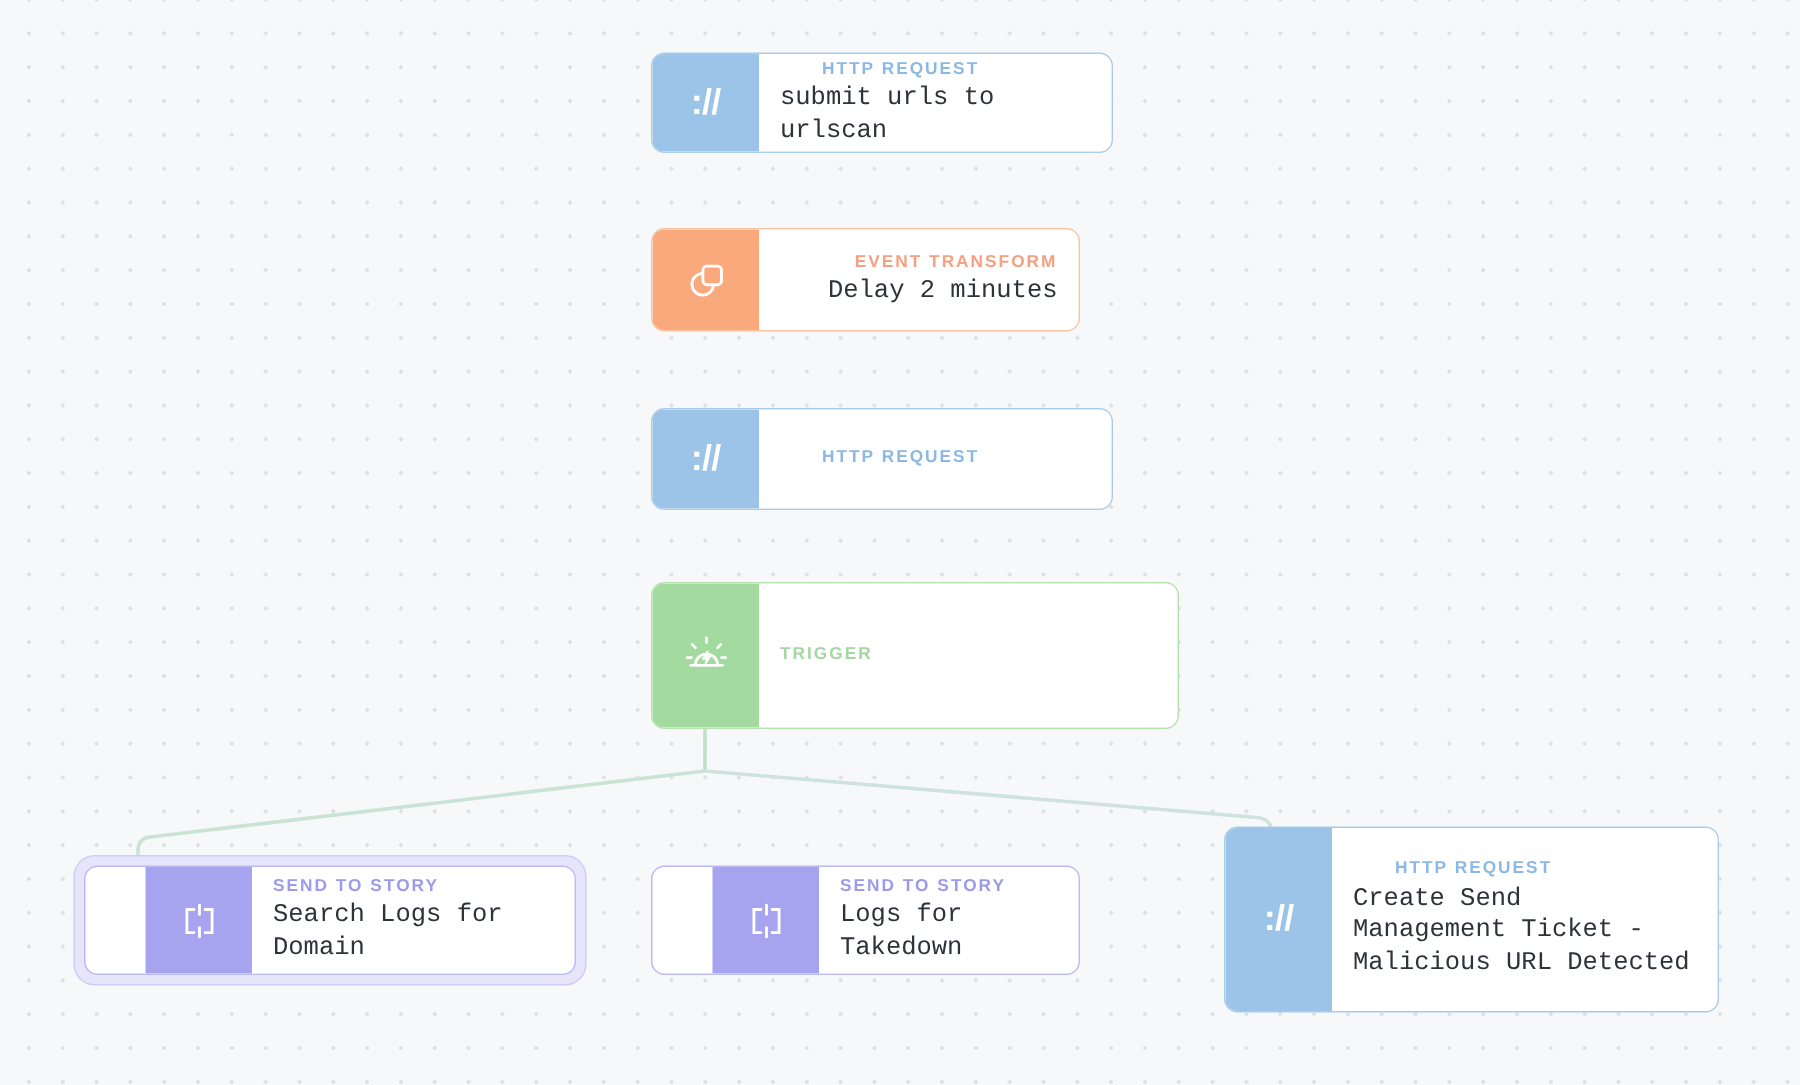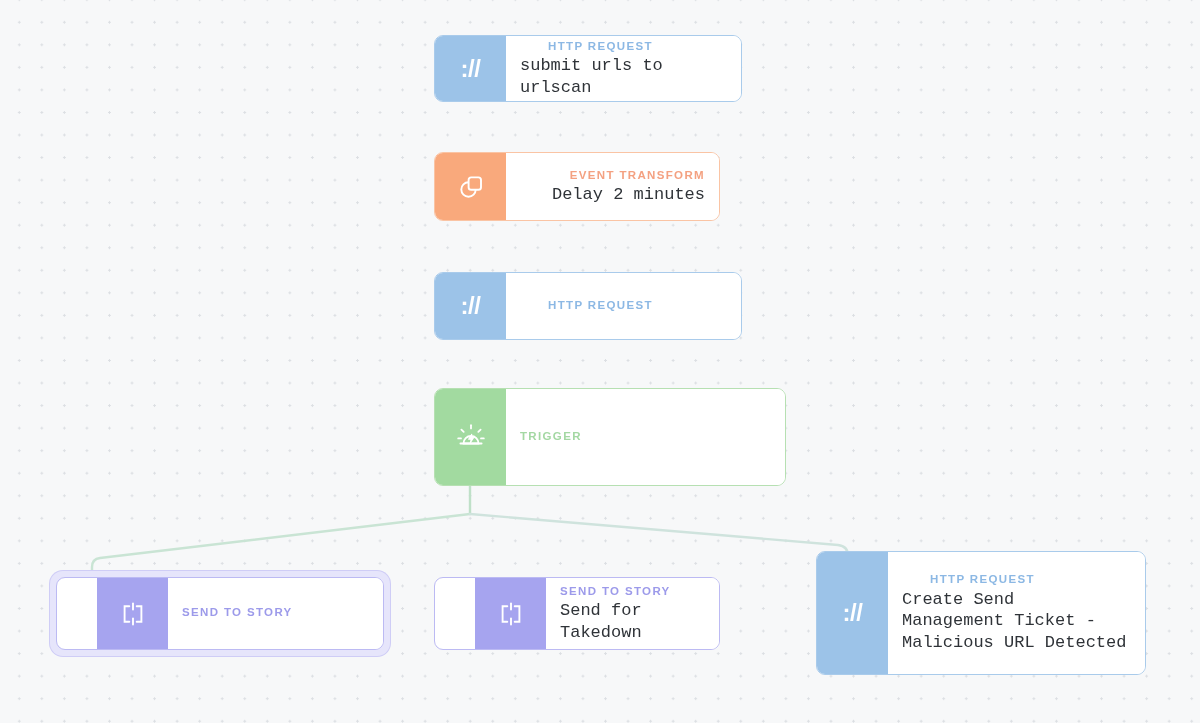"Search Logs for Domain" div.title { html: none -> <div>Search Logs for Domain</div> }
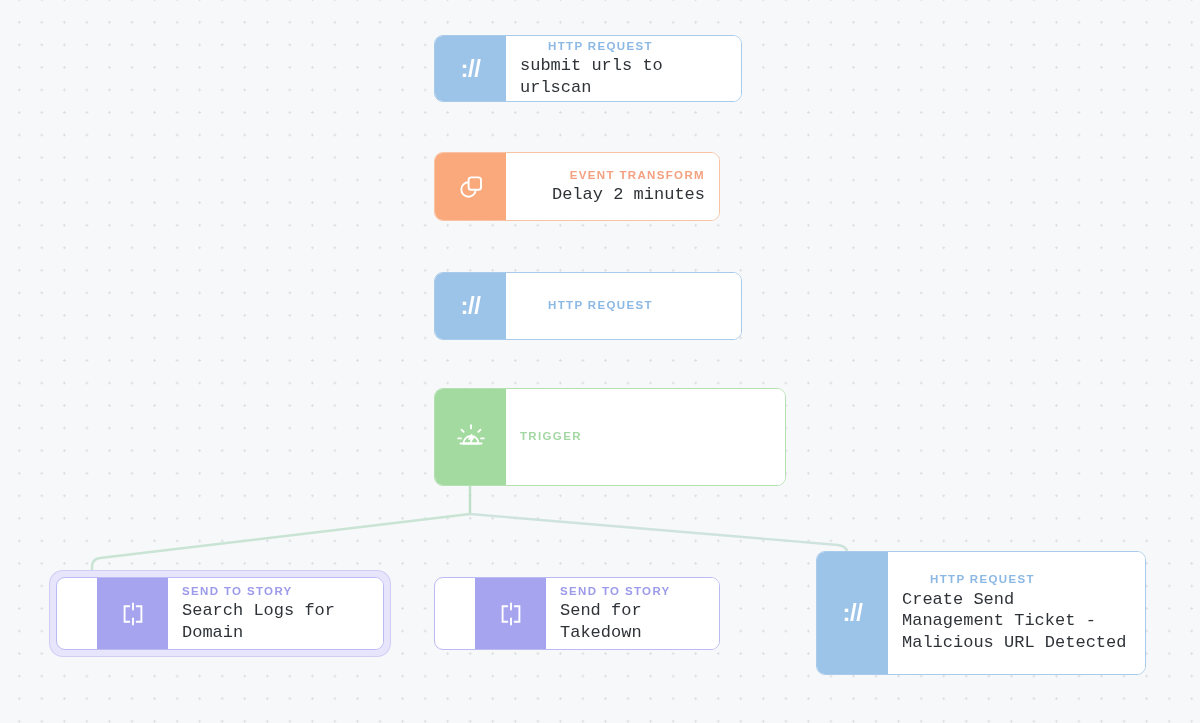"Send for Takedown" div.title { text: Send -> Logs }
